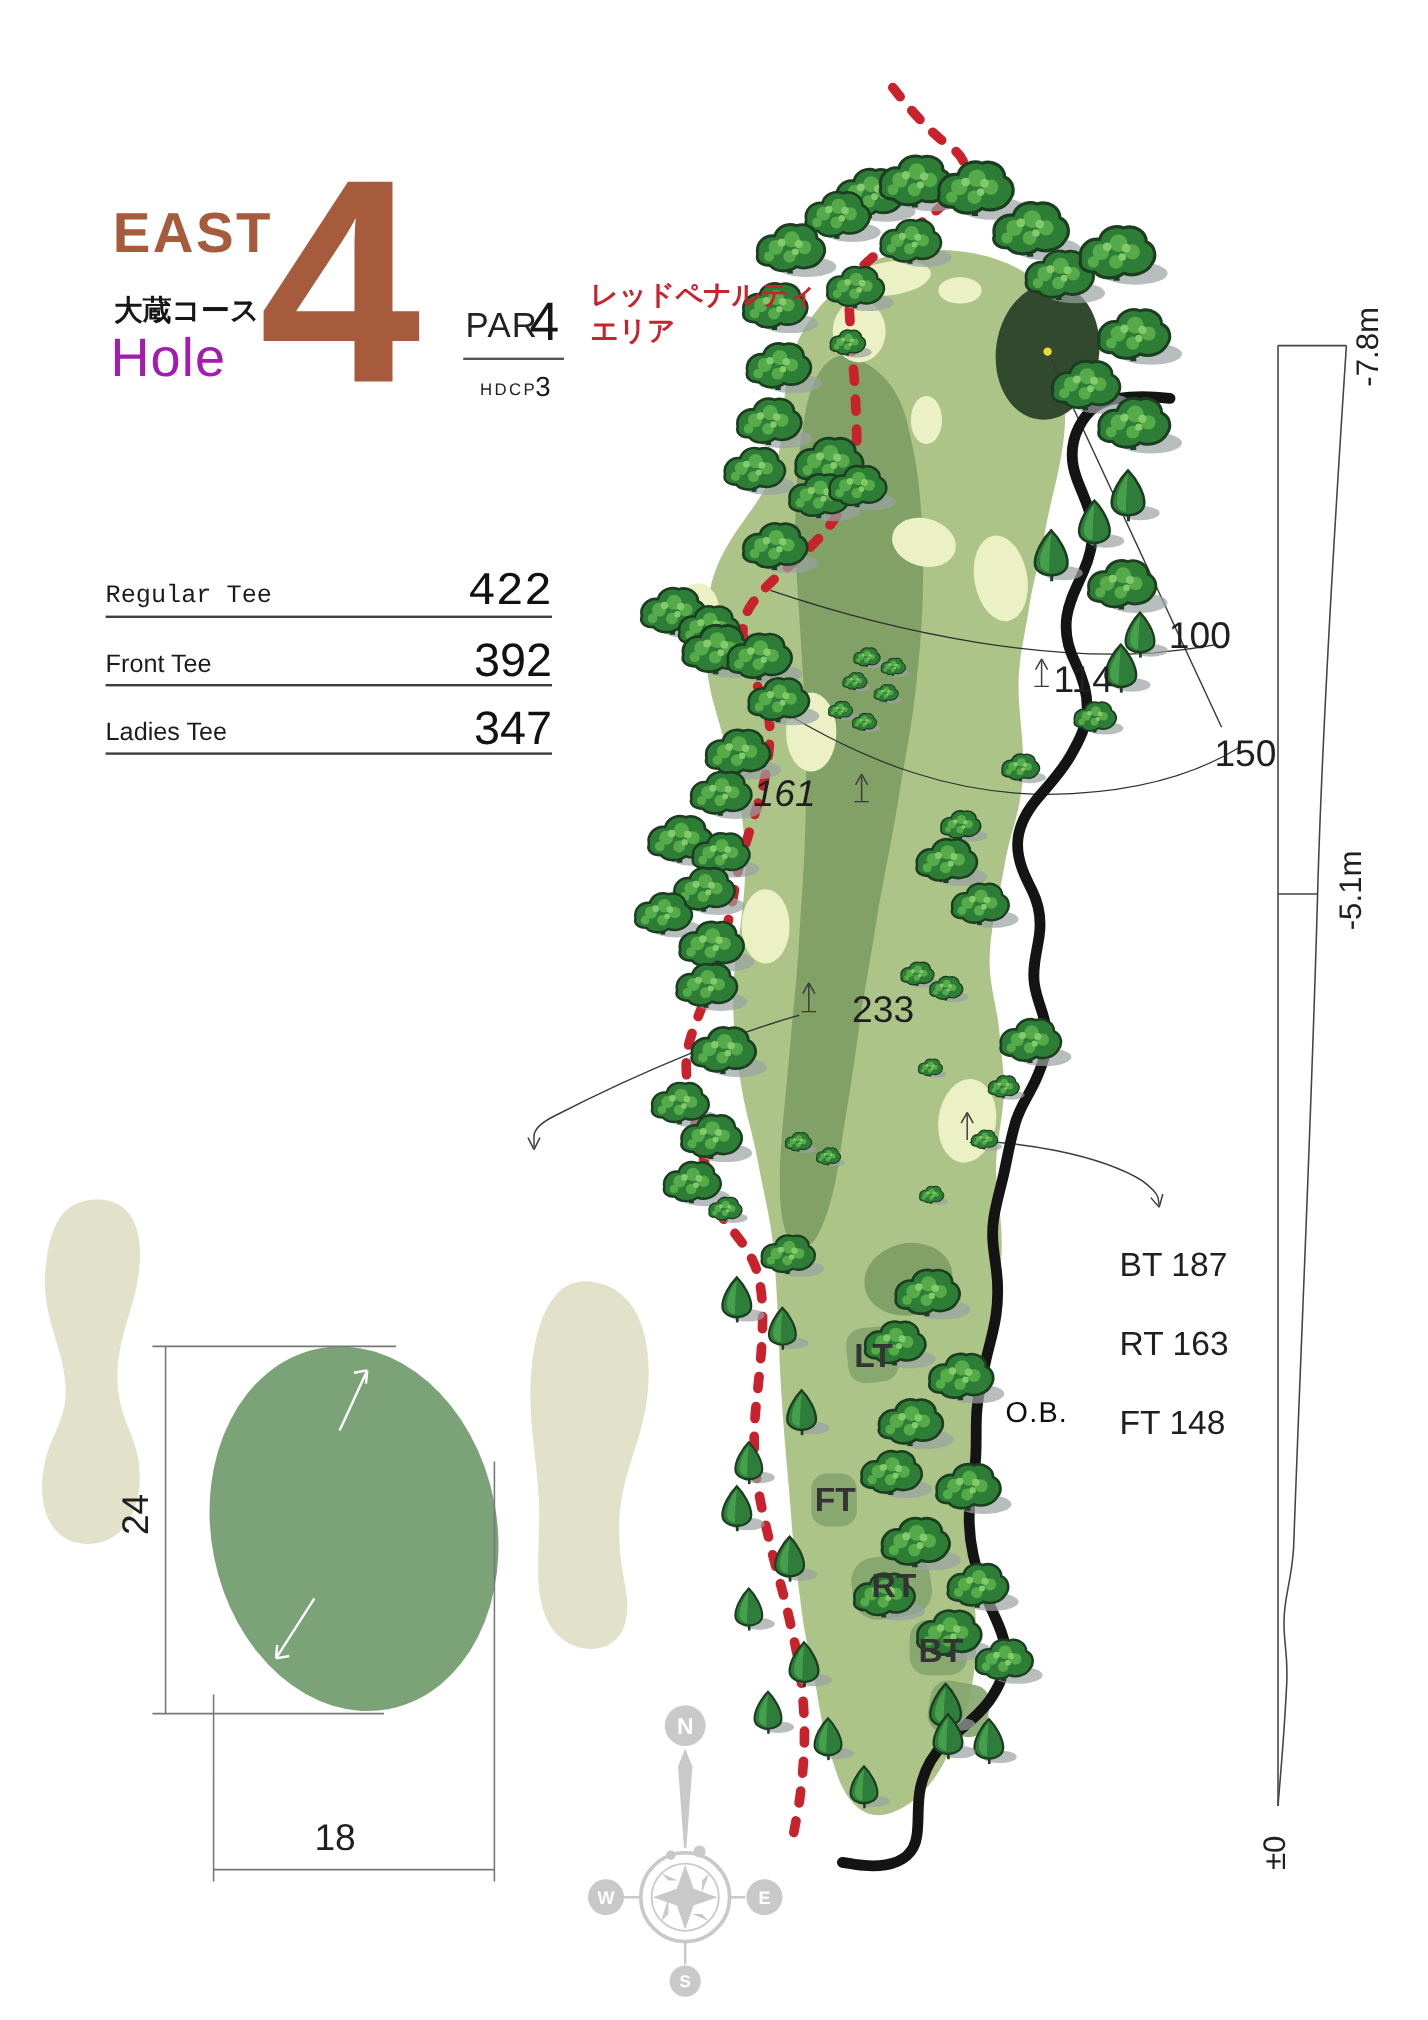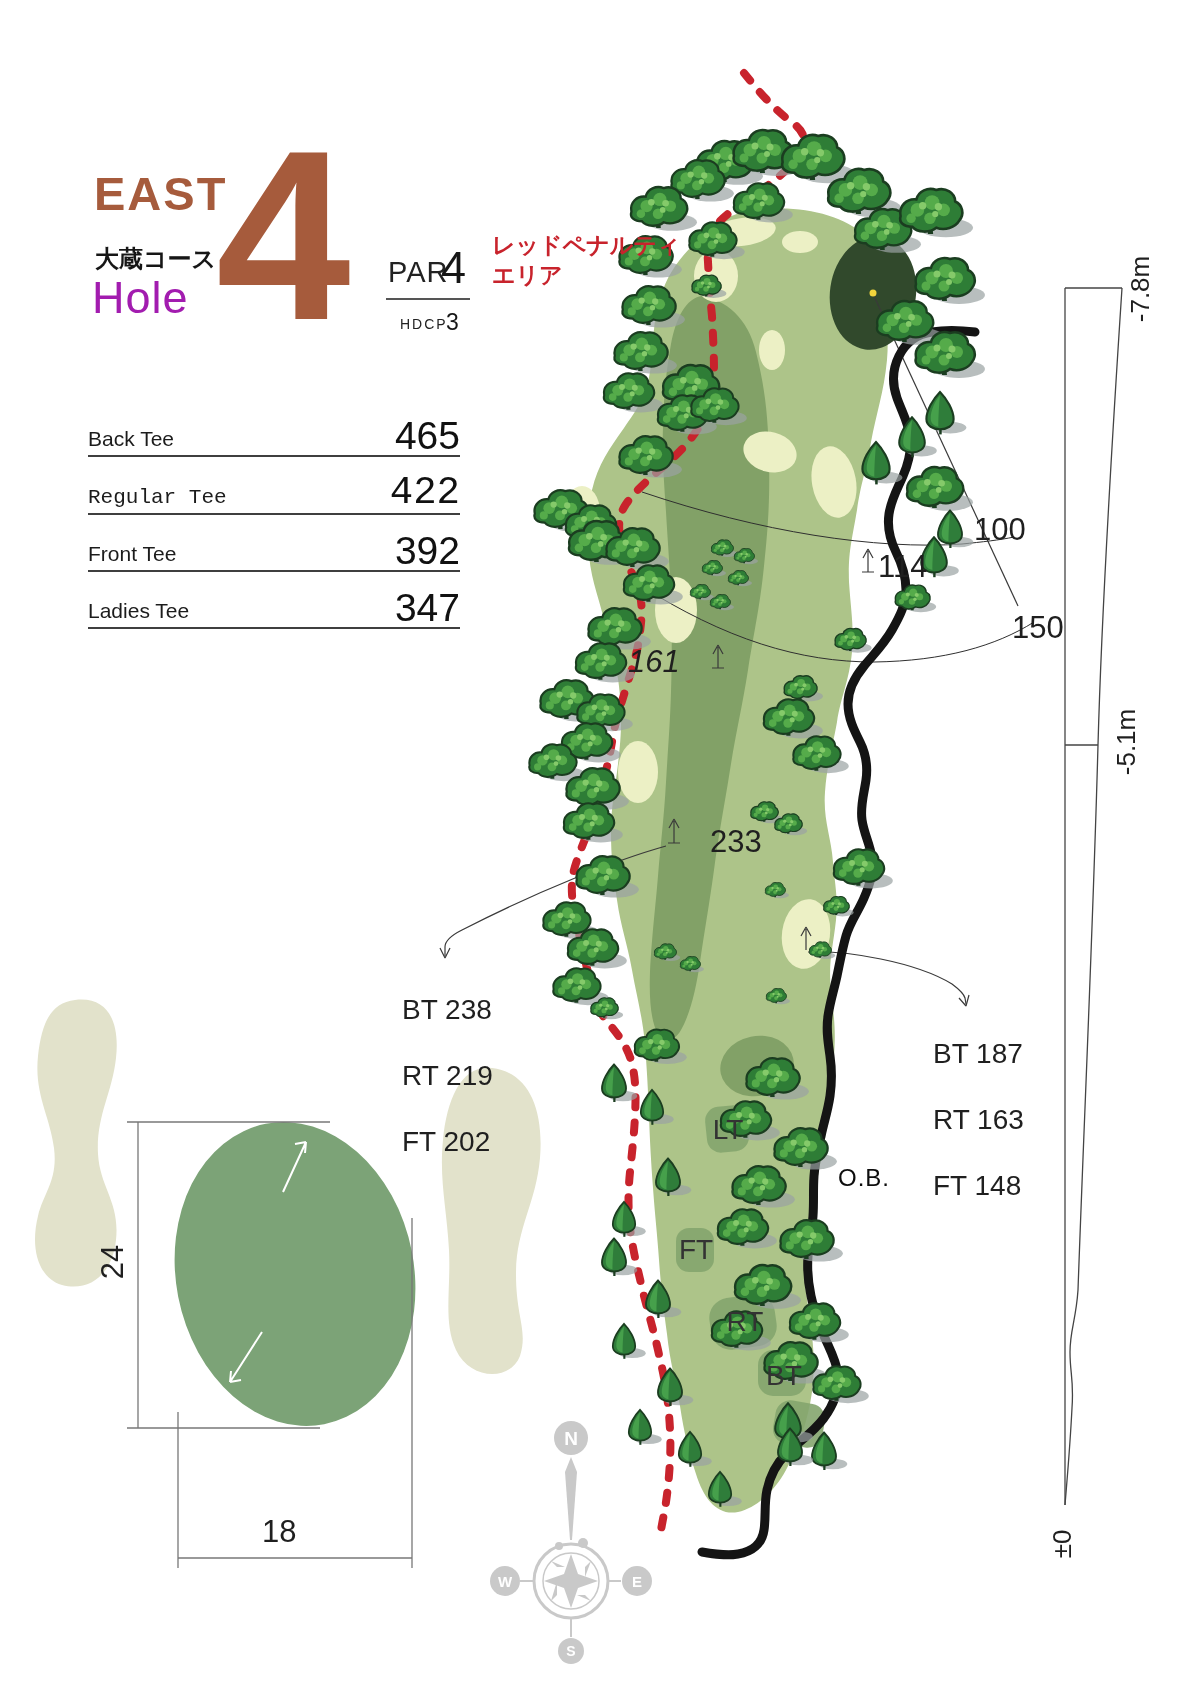"Back Tee" div.tee-row { html: <div> <span>Back Tee</span> <span>465</span> </div> -> none }
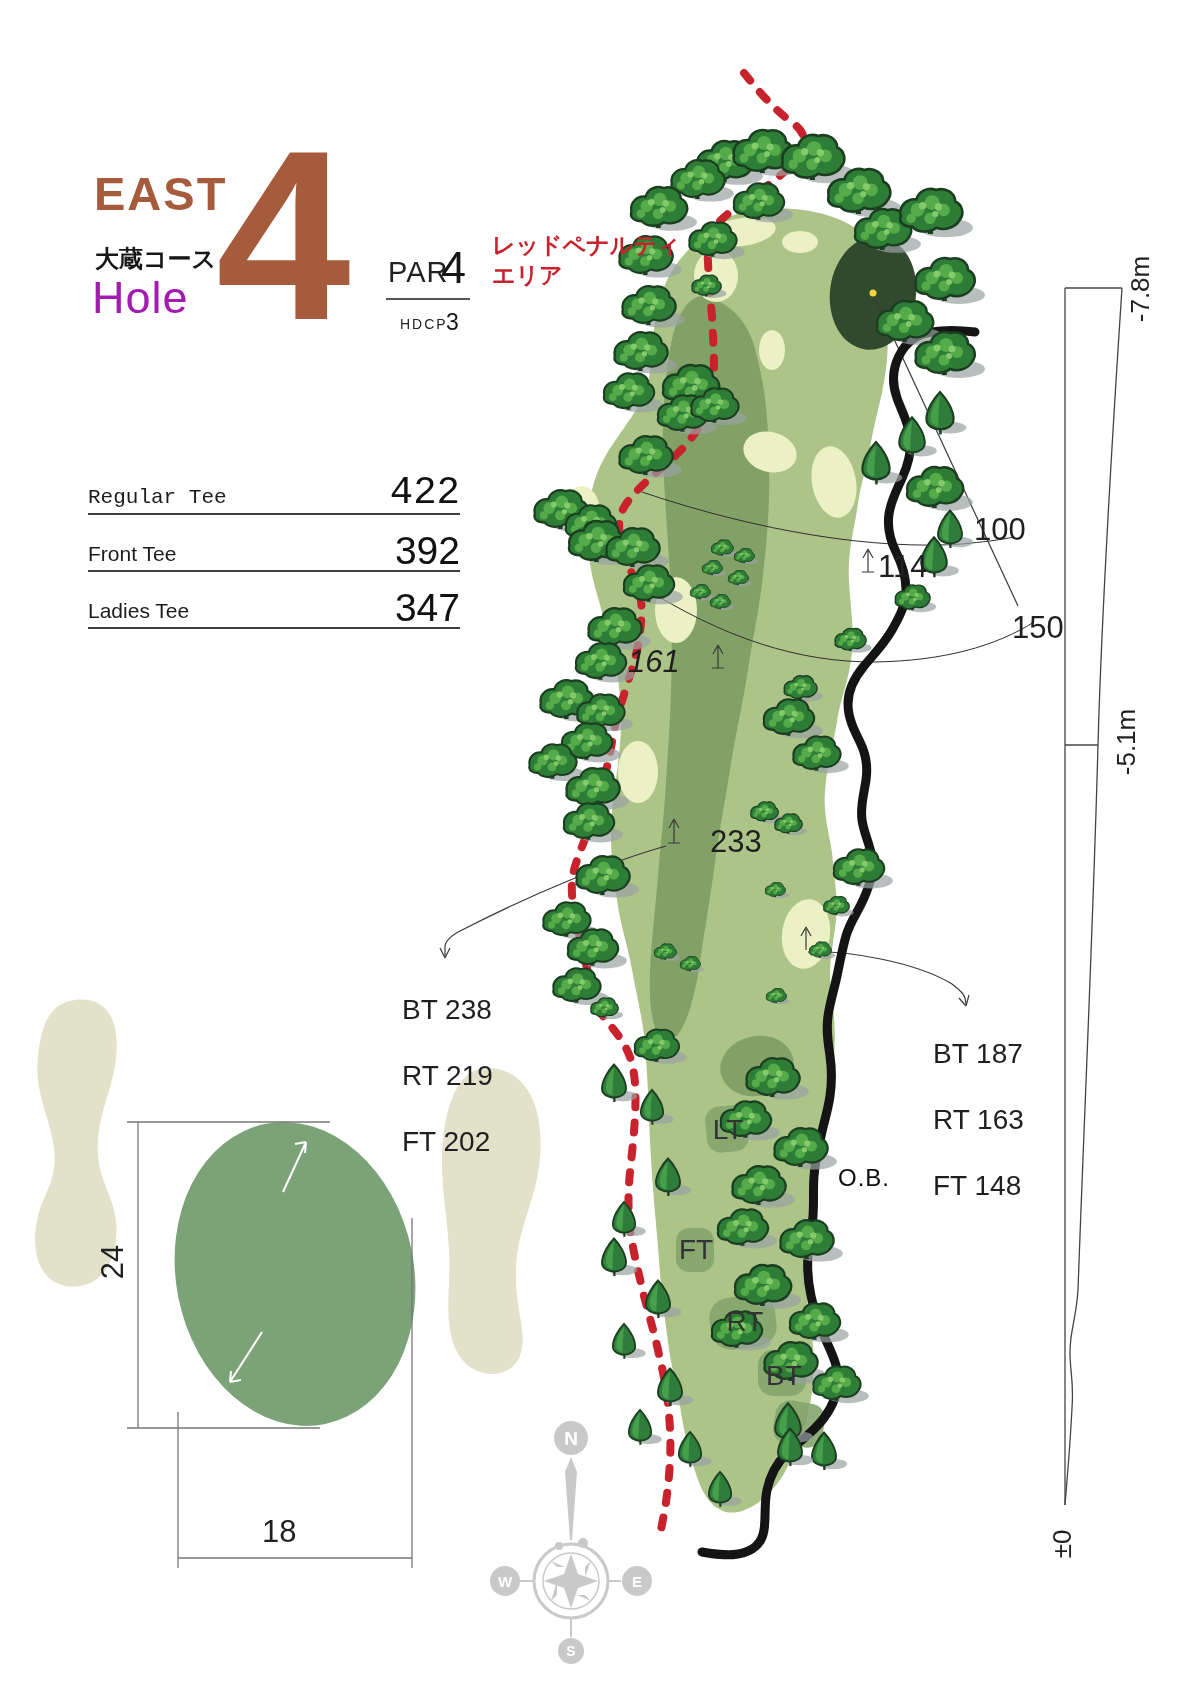"BT 238" div.abs { html: <div> <div>BT 238</div> <div>RT 219</div> <div>FT 202</div> </div> -> none }
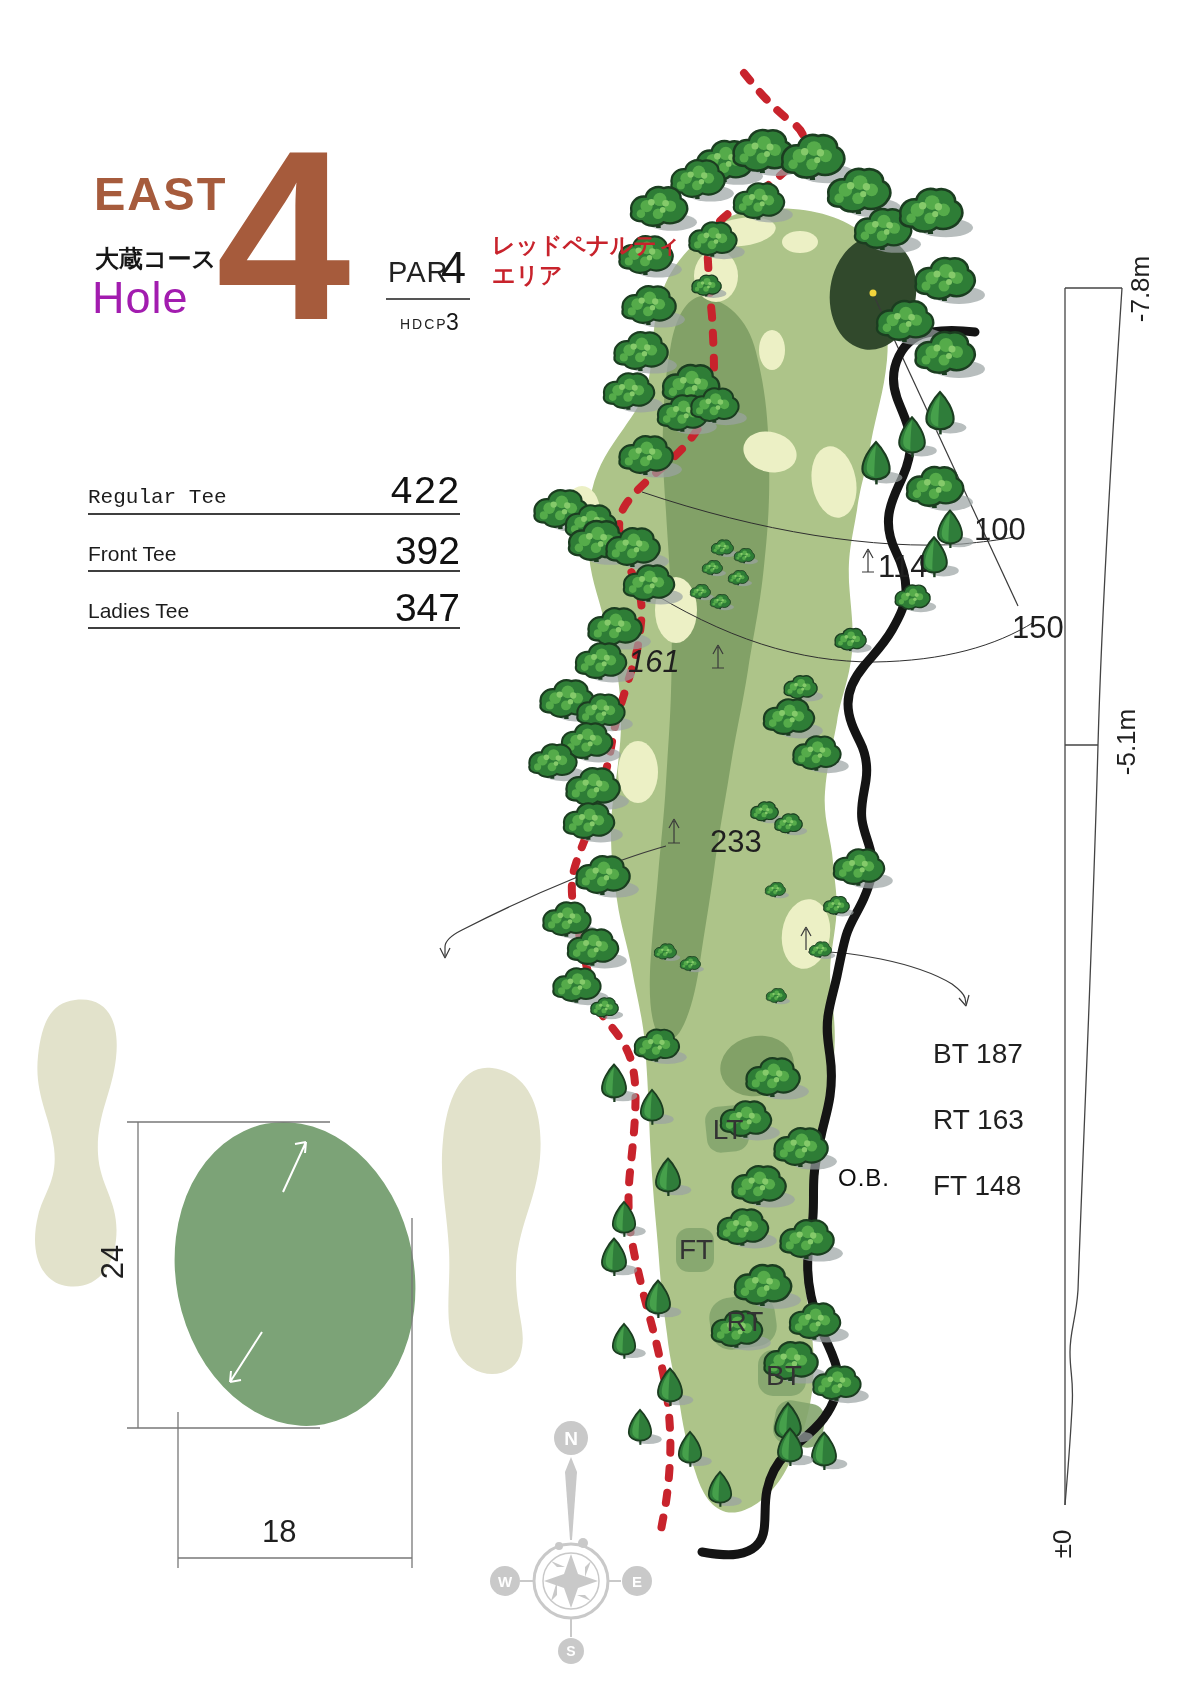"LT" .teemark { font-weight: none -> bold }
